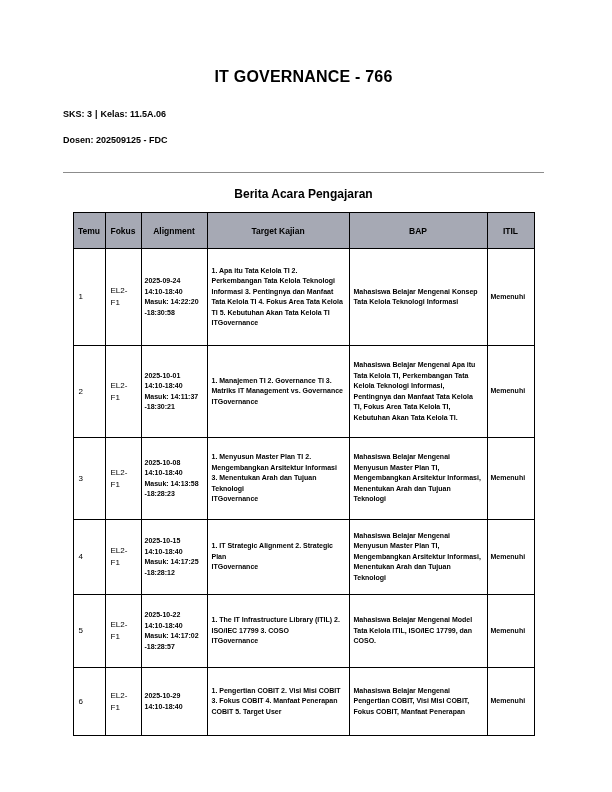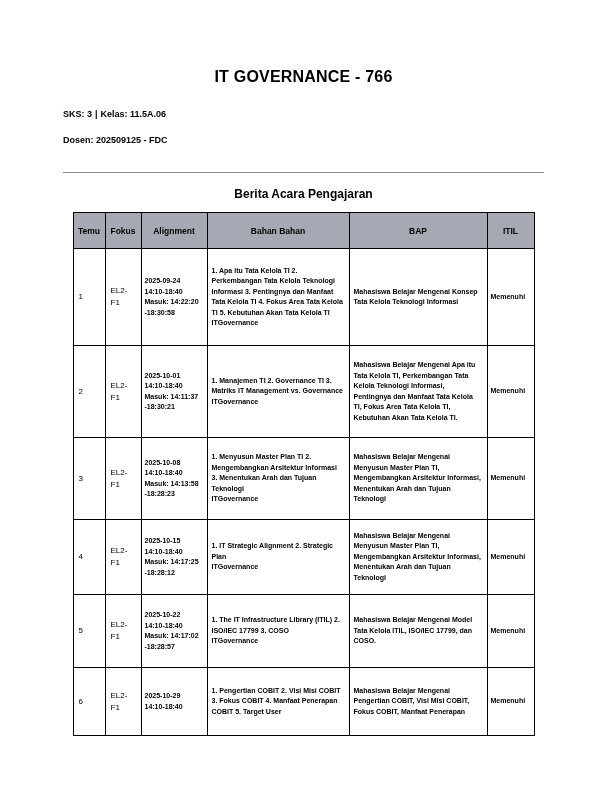"Bahan Bahan" th { text: Bahan Bahan -> Target Kajian }
